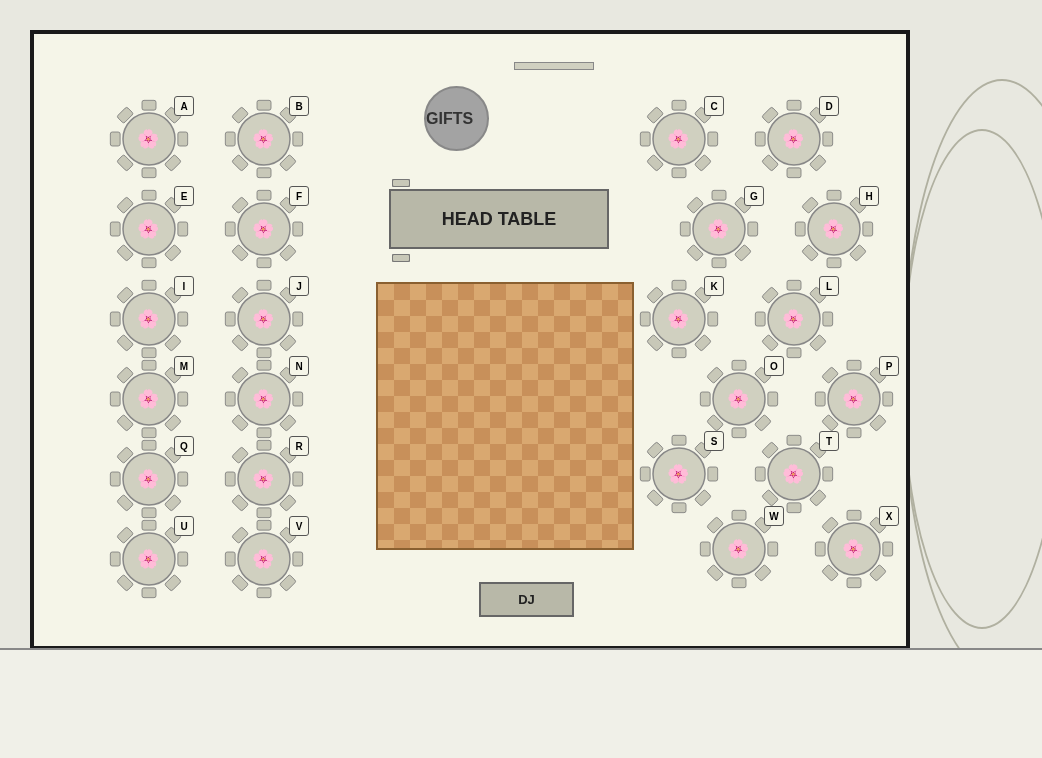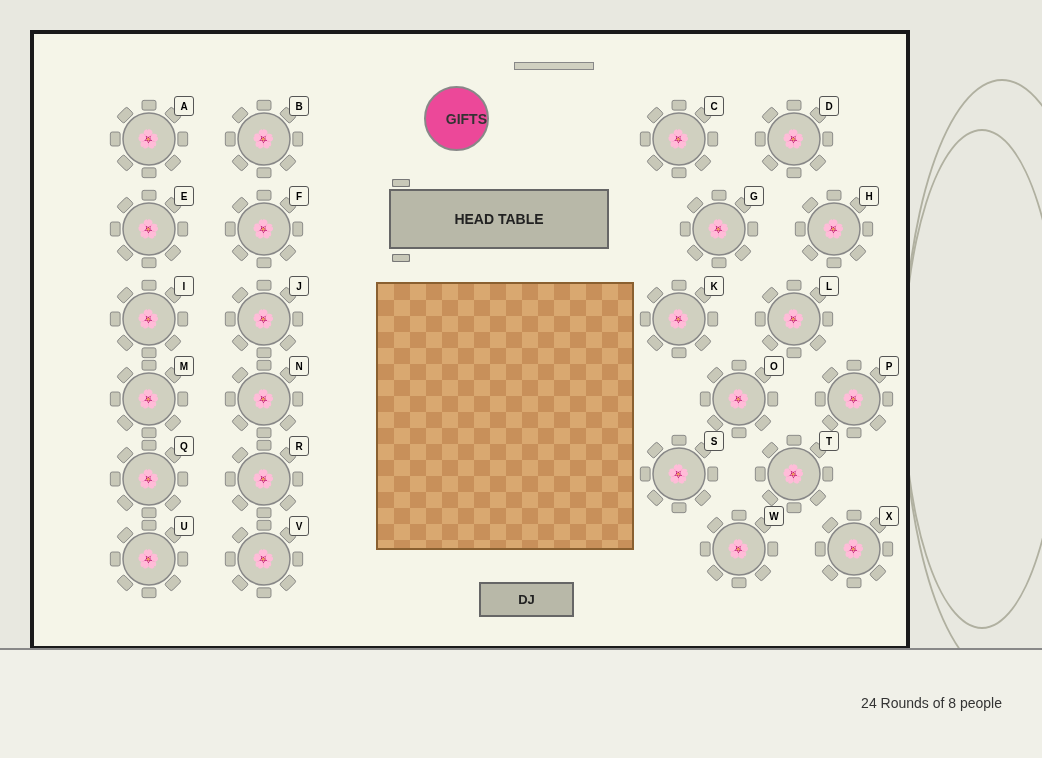"GIFTS" .special-circle { background: #ec4899 -> #a3a3a3; font-size: 14px -> 16px; justify-content: flex-end -> flex-start }
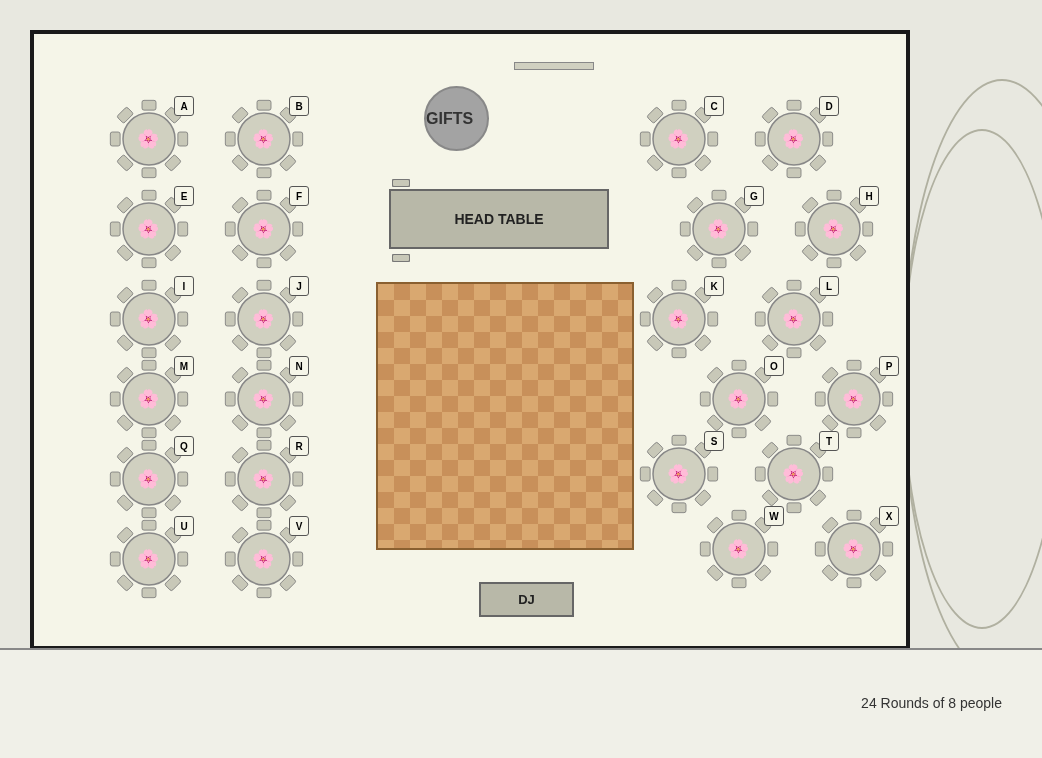"HEAD TABLE" .head-table { font-size: 14px -> 18px }
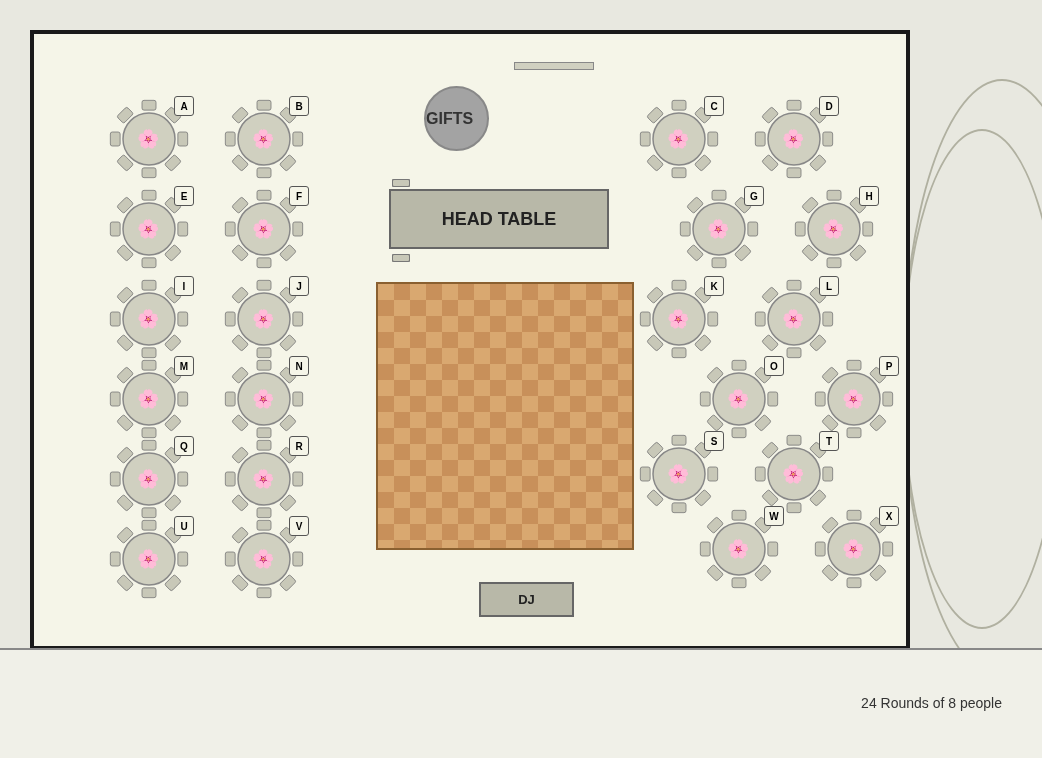"24 Rounds of 8 people" div { html: <div>24 Rounds of 8 people</div> -> none }
